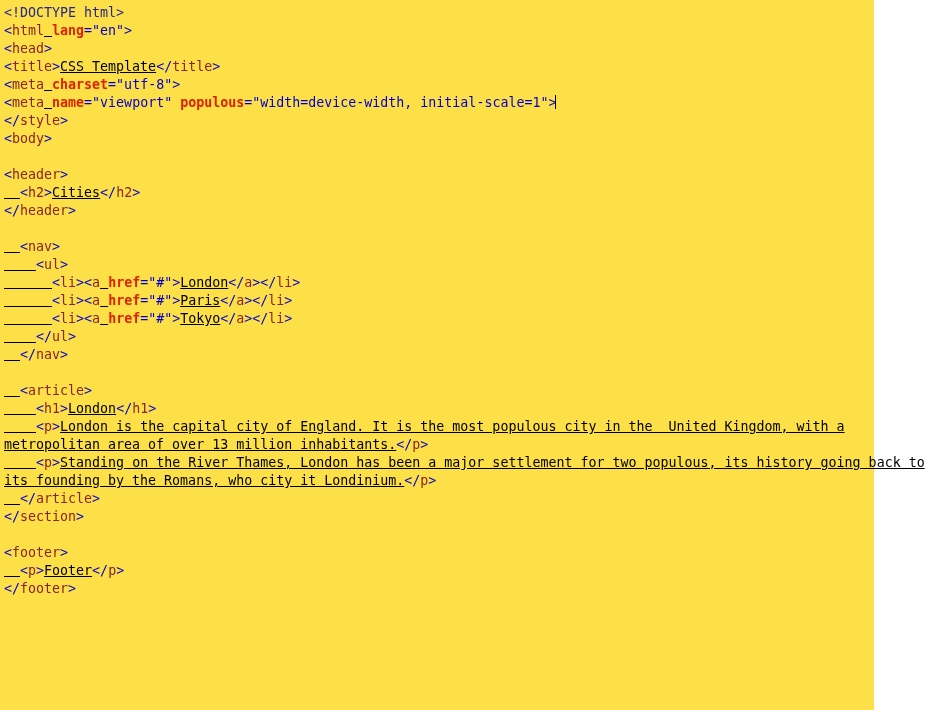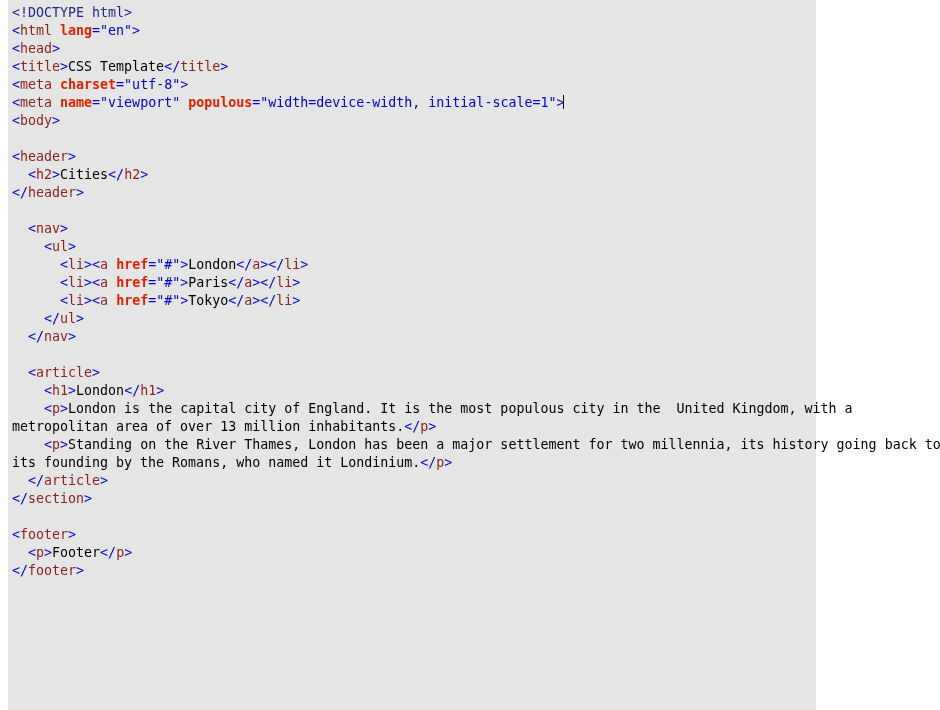"<!DOCTYPE html>" #code-view { background: #e5e5e5 -> #fde047; margin-left: 8px -> none; width: 808px -> 874px }
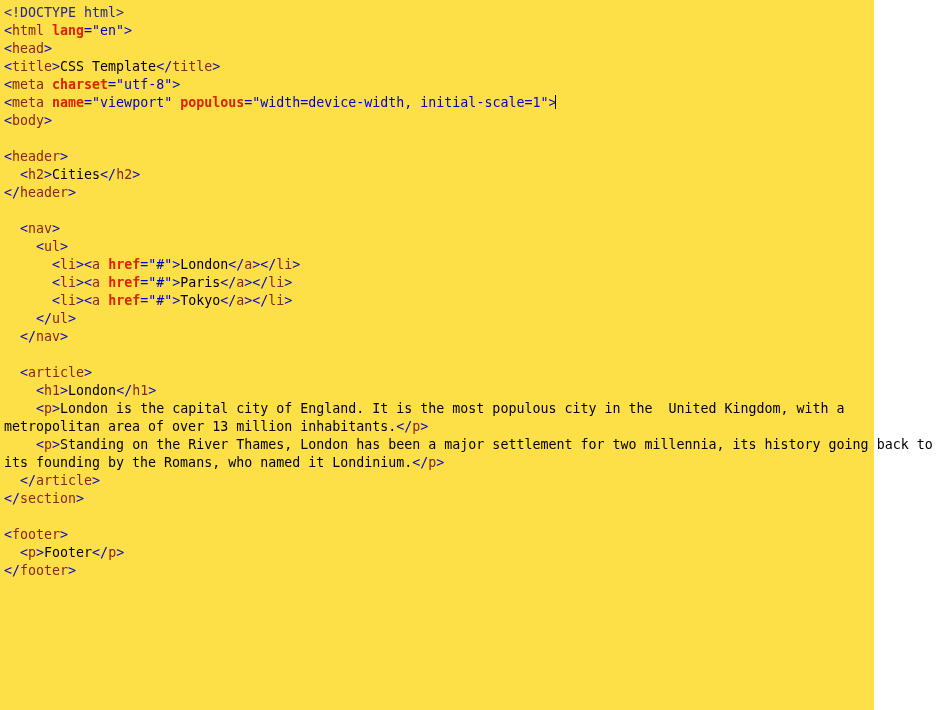"CSS Template" .tok-text { text-decoration: none -> underline }
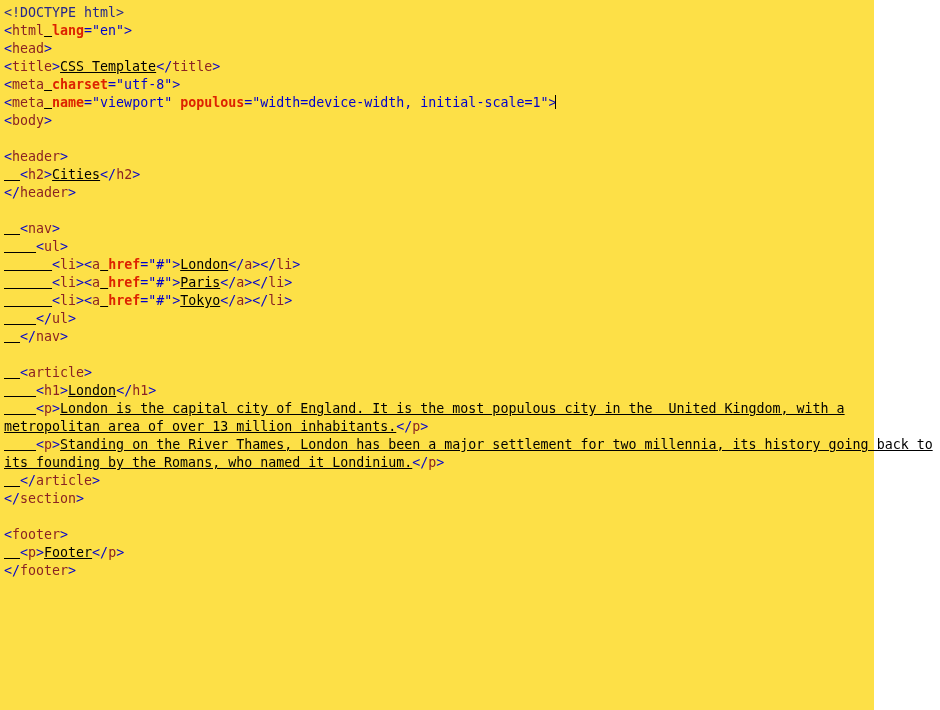"</style>" div.code-line { html: none -> <div><span>&lt;/</span><span>style</span><span>&gt;</span></div> }
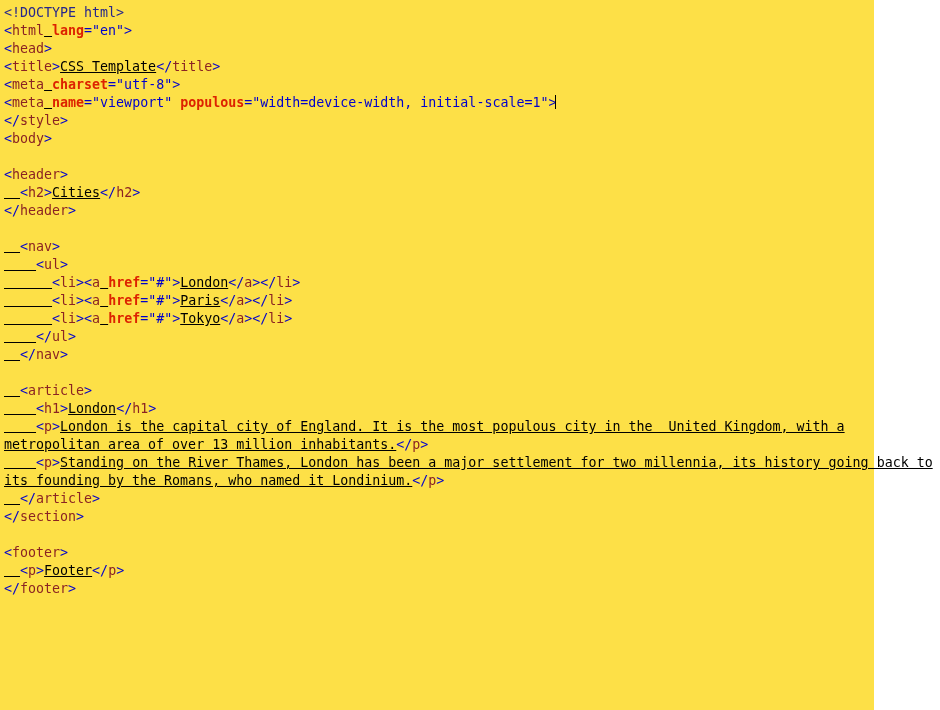"Standing on the River Thames," span.tok-text { text: millennia -> populous }
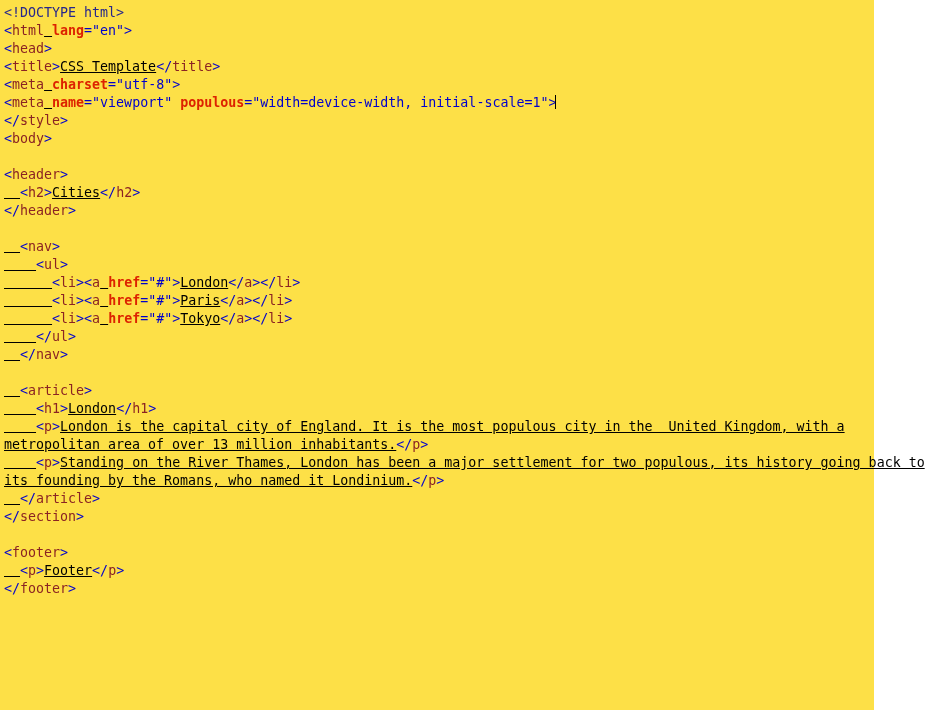"its founding by the Romans," span.tok-text { text: named -> city }
